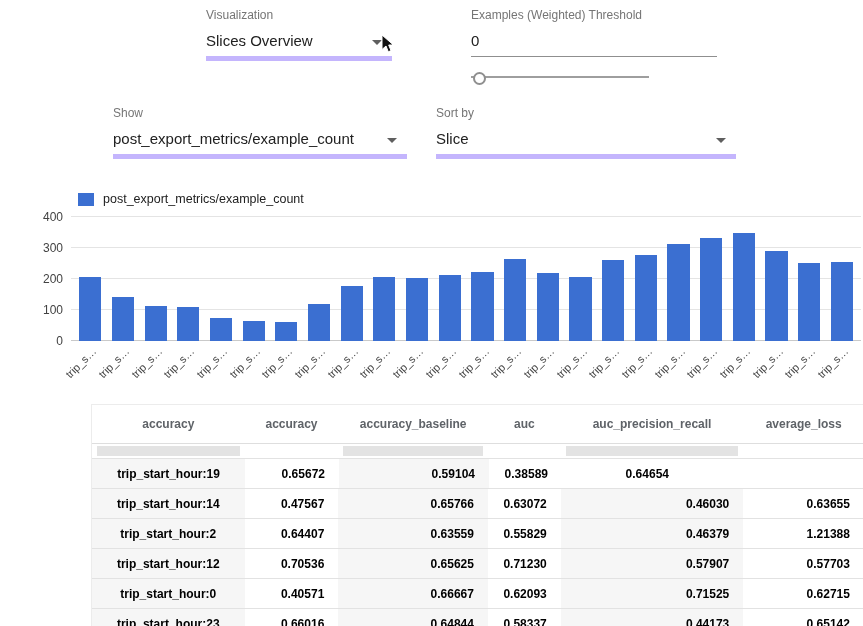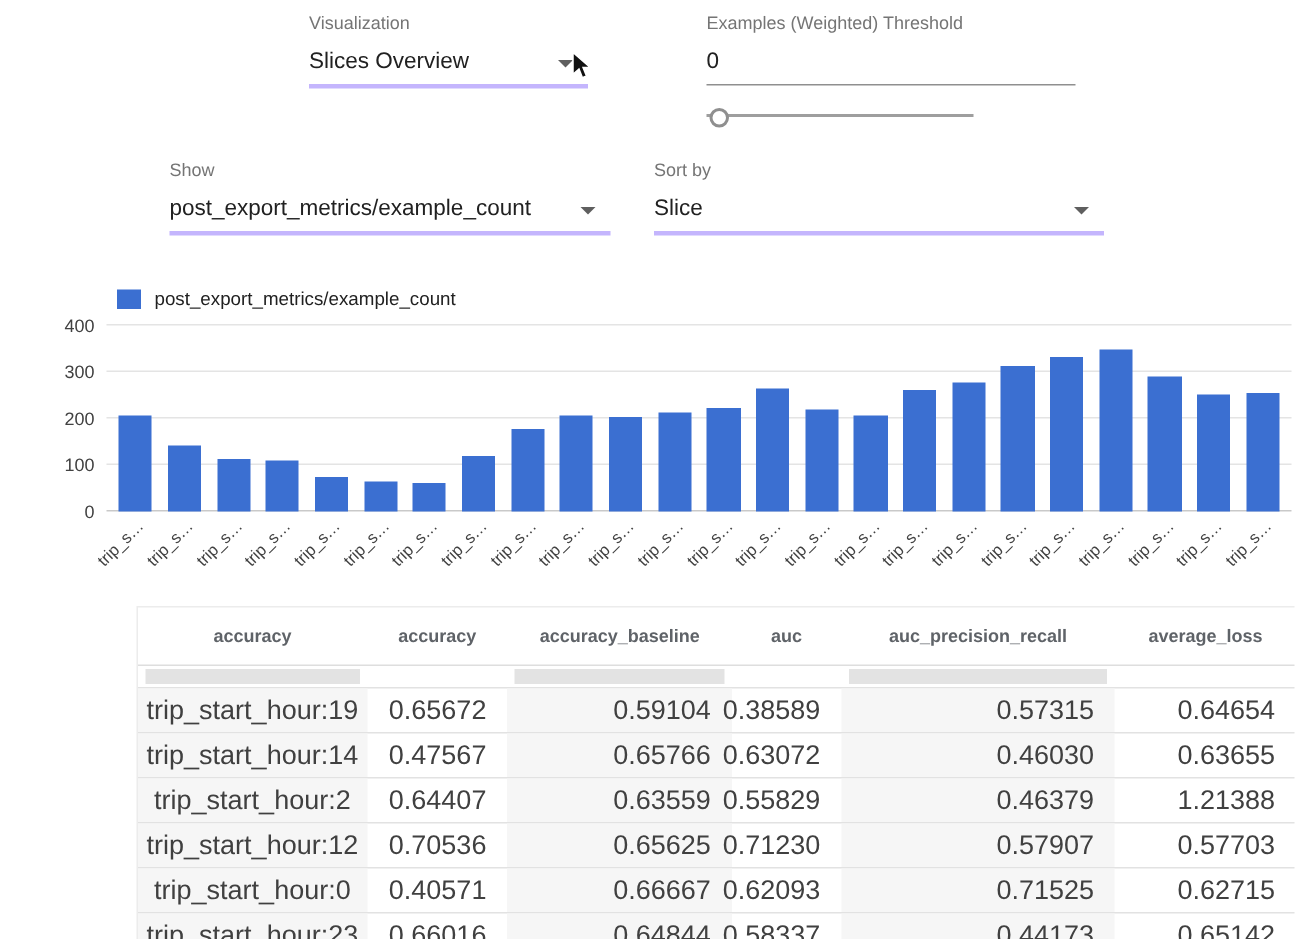"Slices Overview" .dropdown { border-bottom: 3px solid #c4b5fd -> 5px solid #c4b5fd }
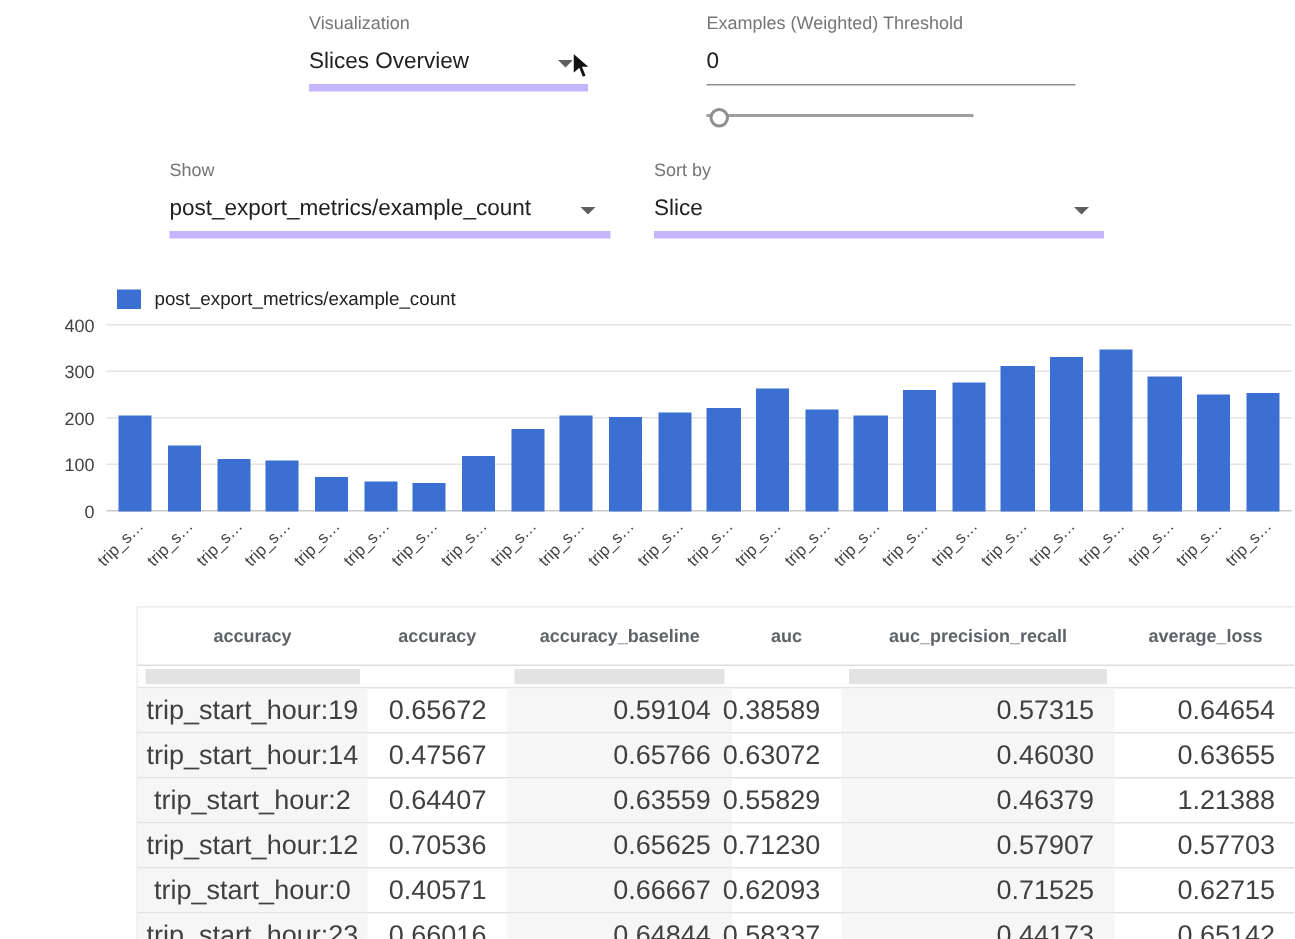"trip_start_hour:19" .cell { color: #404040 -> #000000; font-size: 18px -> 12px; font-weight: none -> bold }
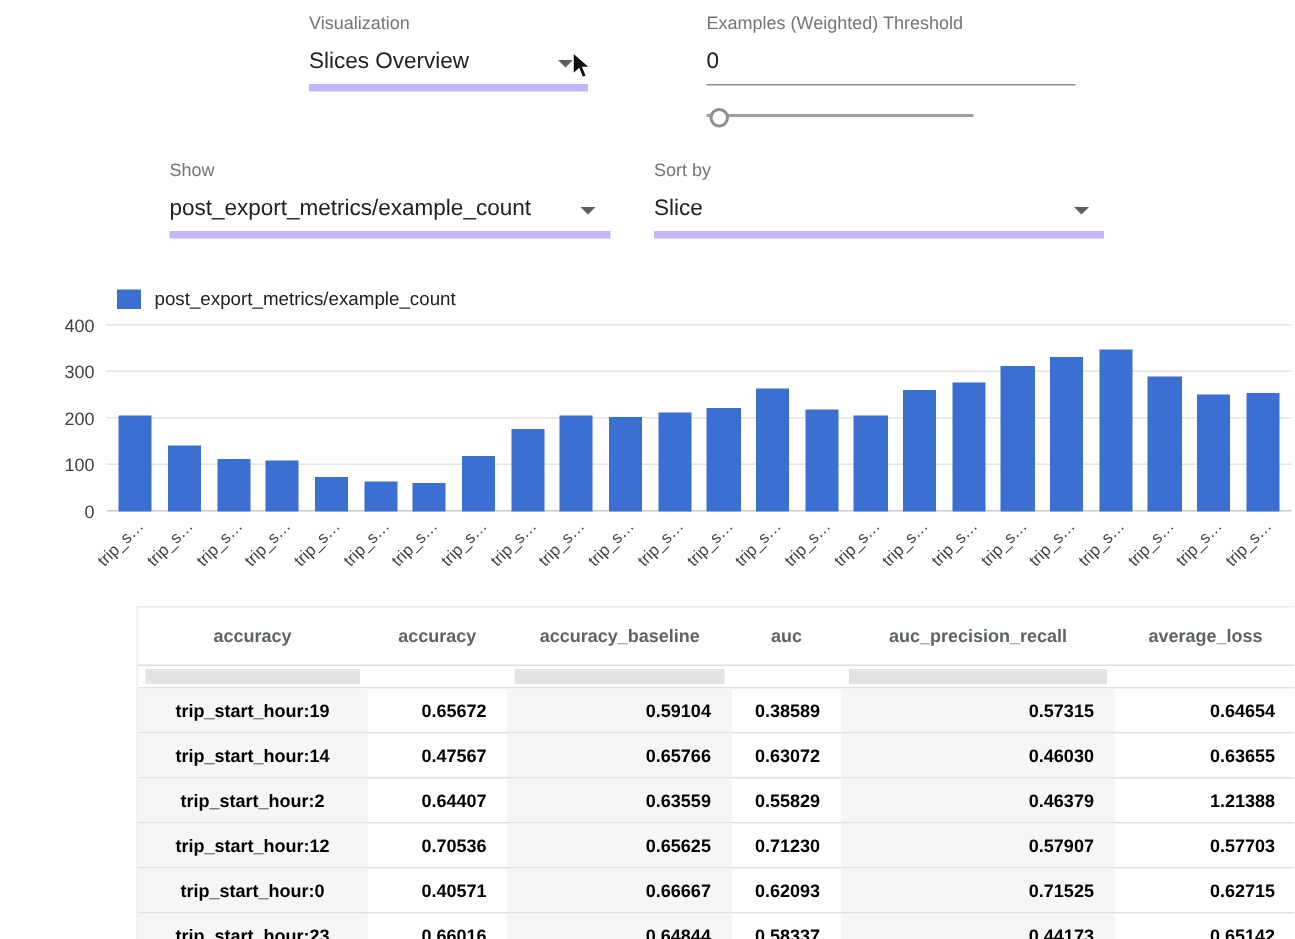"0.57315" div.cell { html: <div>0.57315</div> -> none }
